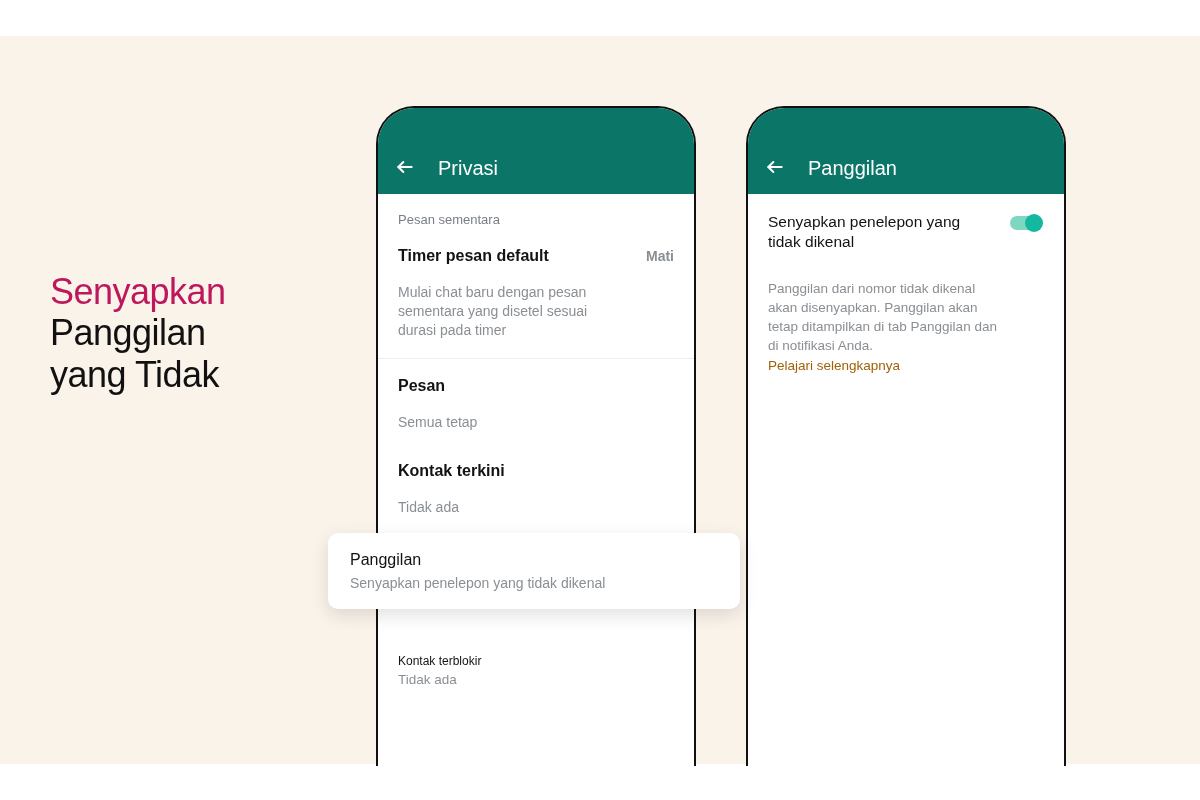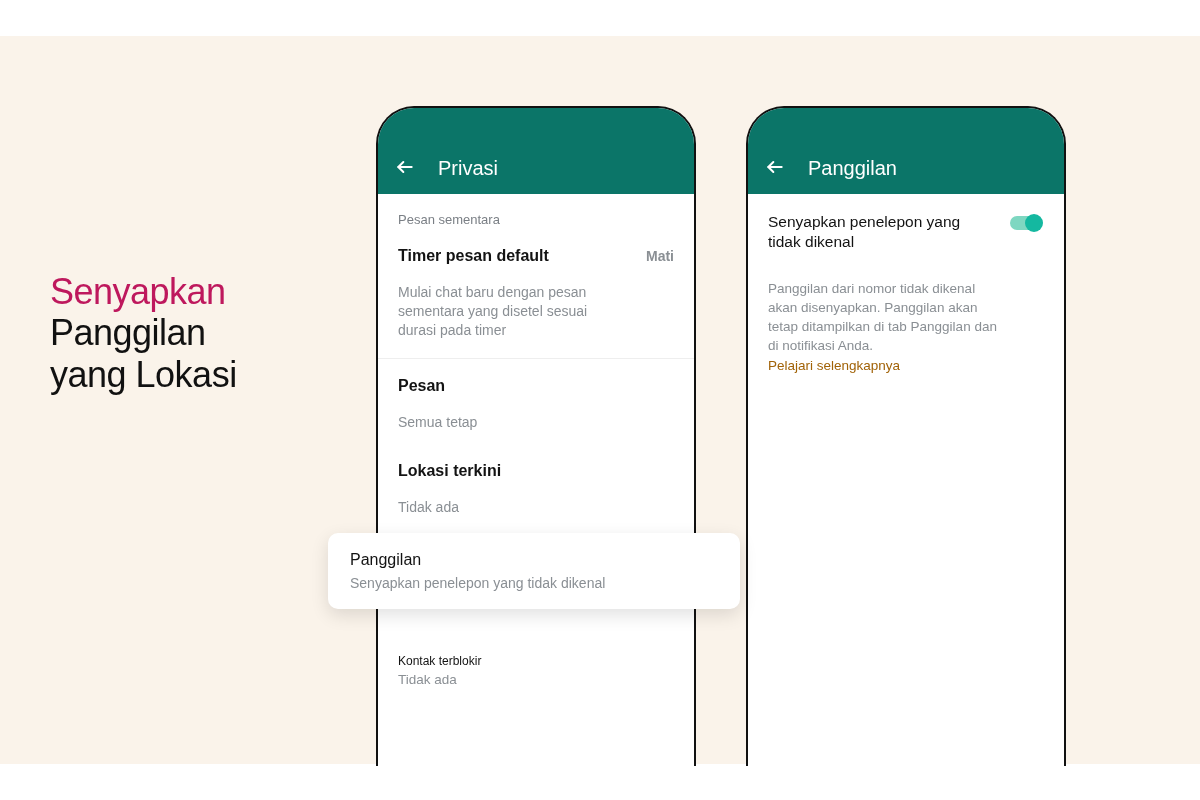"yang Lokasi" div.rest { text: Lokasi -> Tidak }
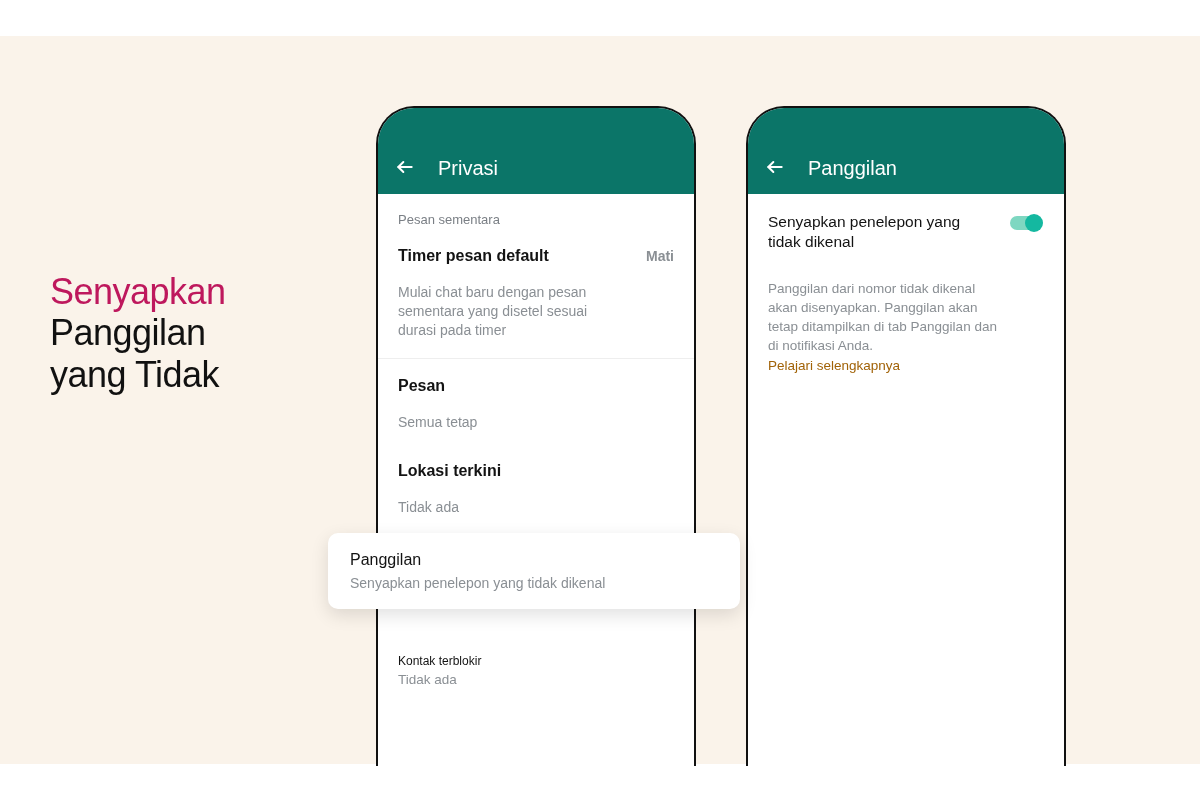"Lokasi terkini" span { text: Lokasi -> Kontak }
